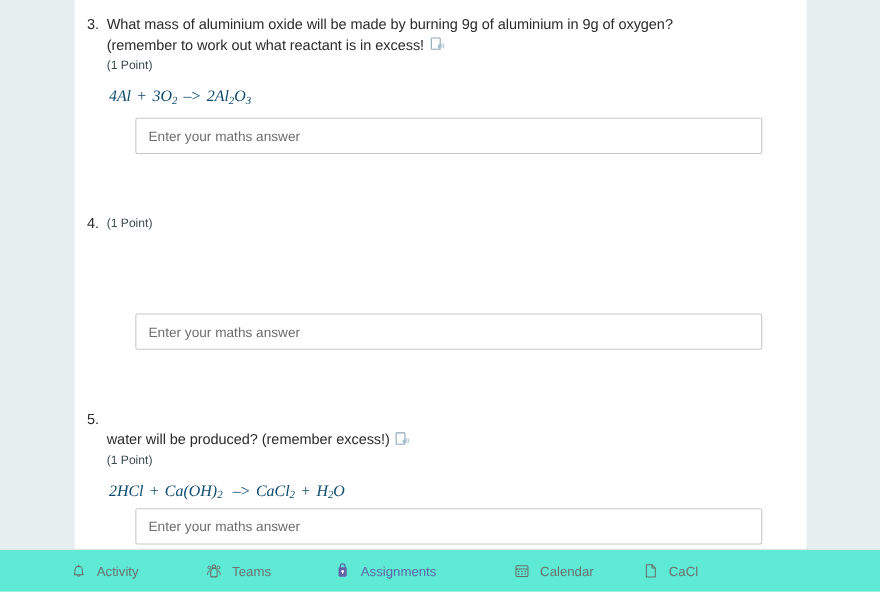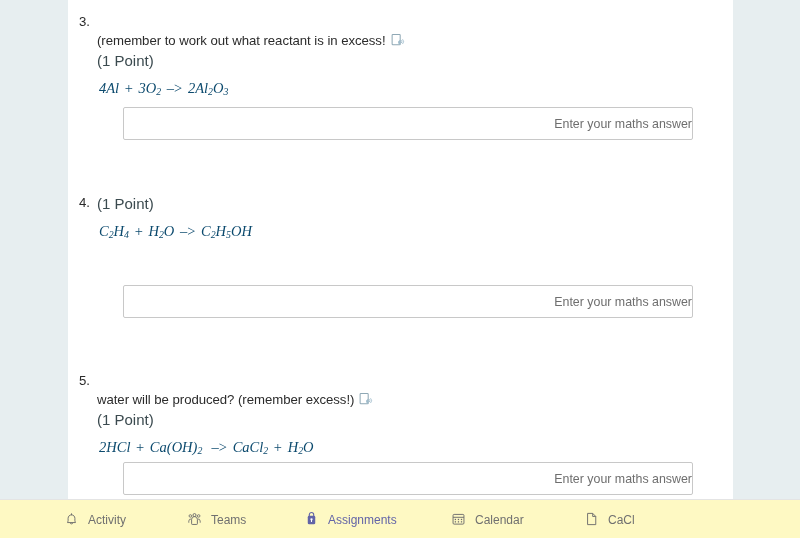"What mass of aluminium oxide" span { html: none -> <span>What mass of aluminium oxide will be made by burning 9g of aluminium in 9g of oxygen?</span> }
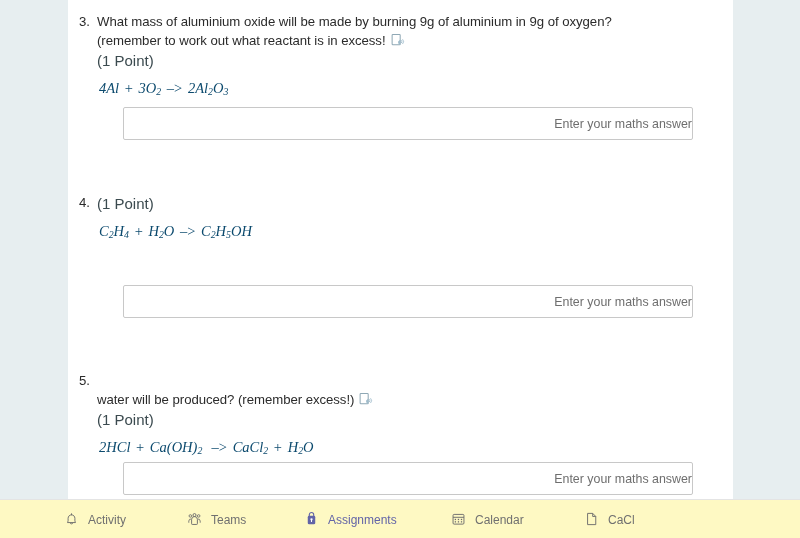"(1 Point)" .q-points { font-size: 15px -> 11px }
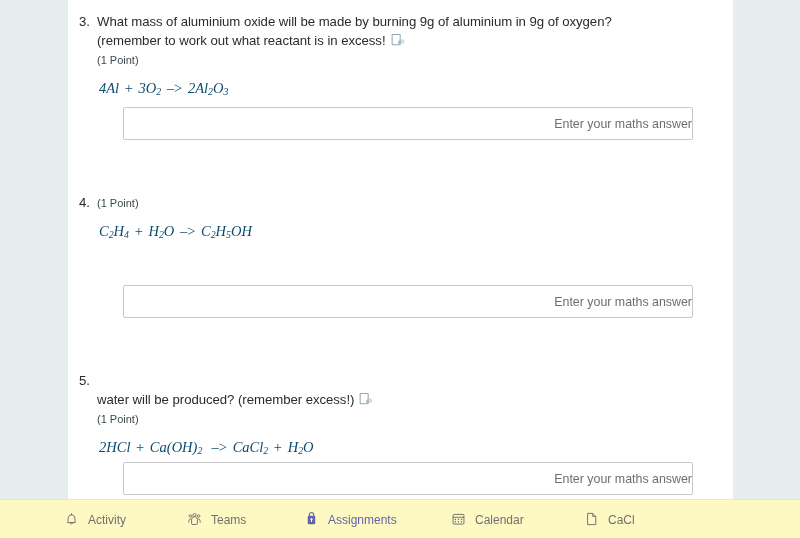"Enter your maths answer" .answer-input { text-align: right -> none }
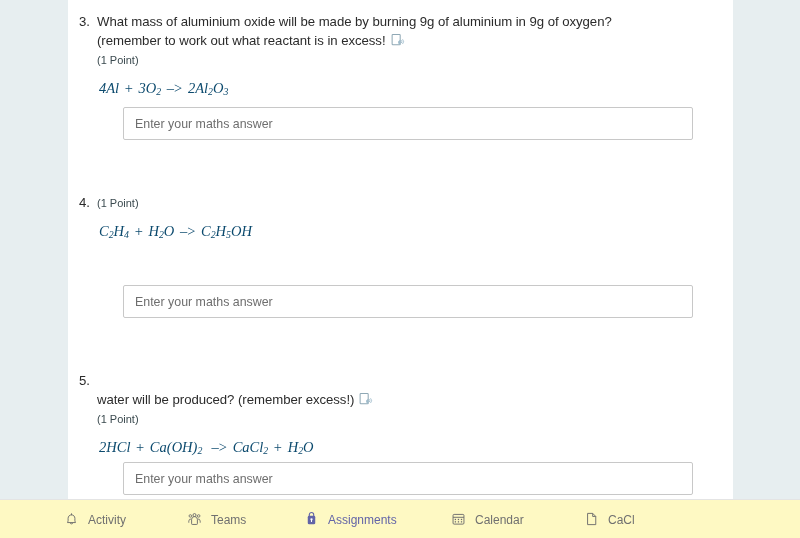"C2H4 + H2O –> C2H5OH" div.q-equation { html: <div><i>C</i><sub>2</sub><i>H</i><sub>4</sub><span>&nbsp;+&nbsp;</span><i>H</i><sub>2</sub><i>O</i><span>&nbsp;–&gt;&nbsp;</span><i>C</i><sub>2</sub><i>H</i><sub>5</sub><i>OH</i></div> -> none }
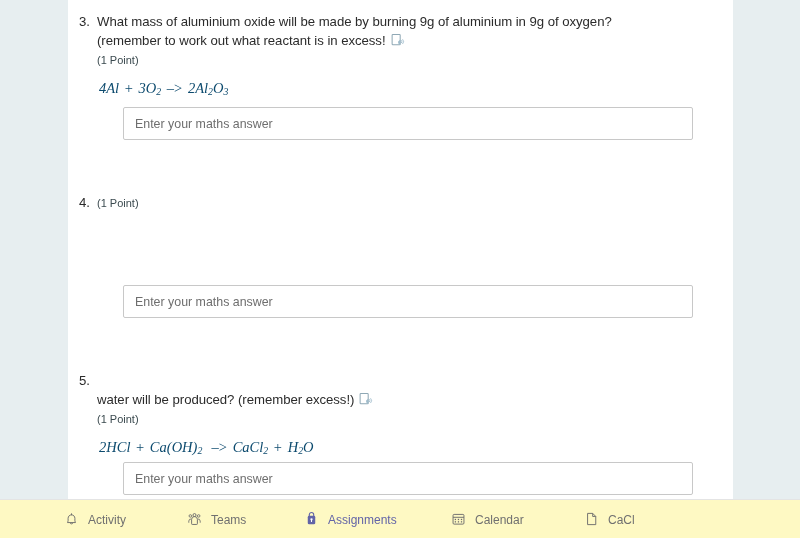"Activity" .bottom-nav { background: #fef9c3 -> #5eead4 }
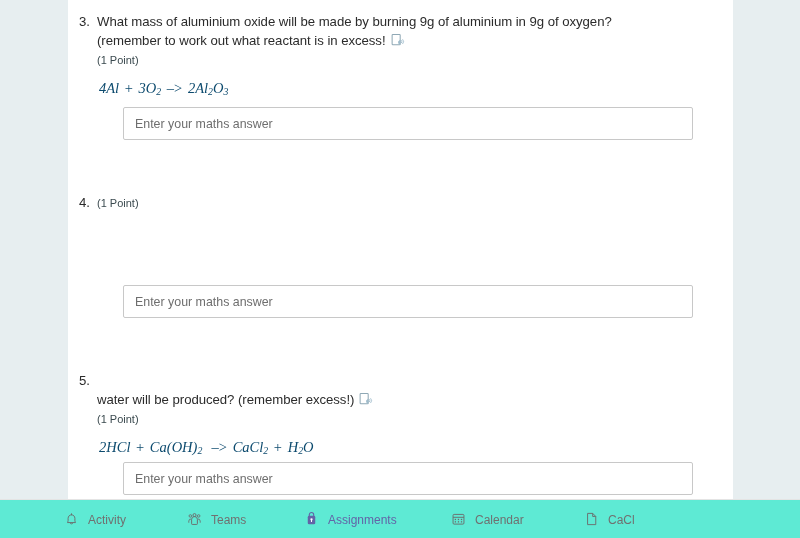"Calendar" .nav-item.calendar { left: 450px -> 466px }
